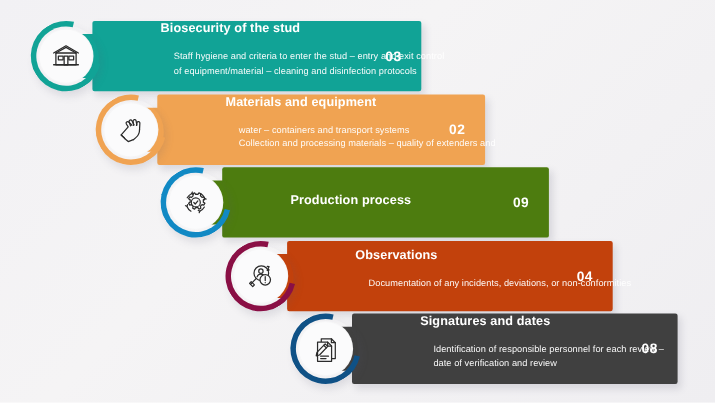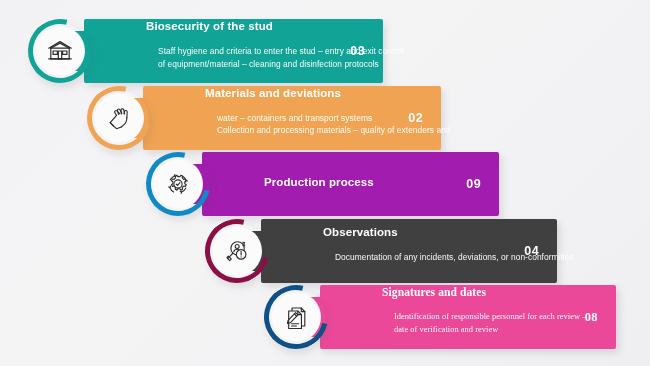"Materials and deviations" p.title { text: deviations -> equipment }
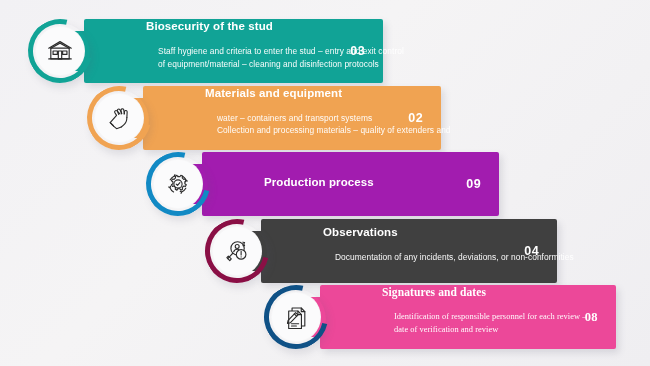"Production process" div.bar { background: #a21caf -> #4d7c0f }
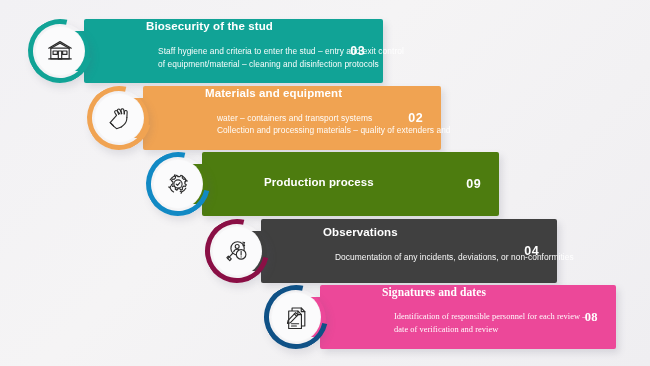"Observations" div.bar { background: #404040 -> #c2410c }
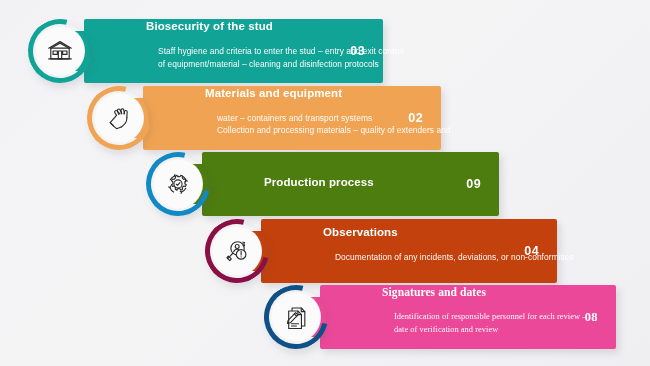"Signatures and dates" div.bar { background: #ec4899 -> #404040; font-family: Liberation Serif, serif -> none }
